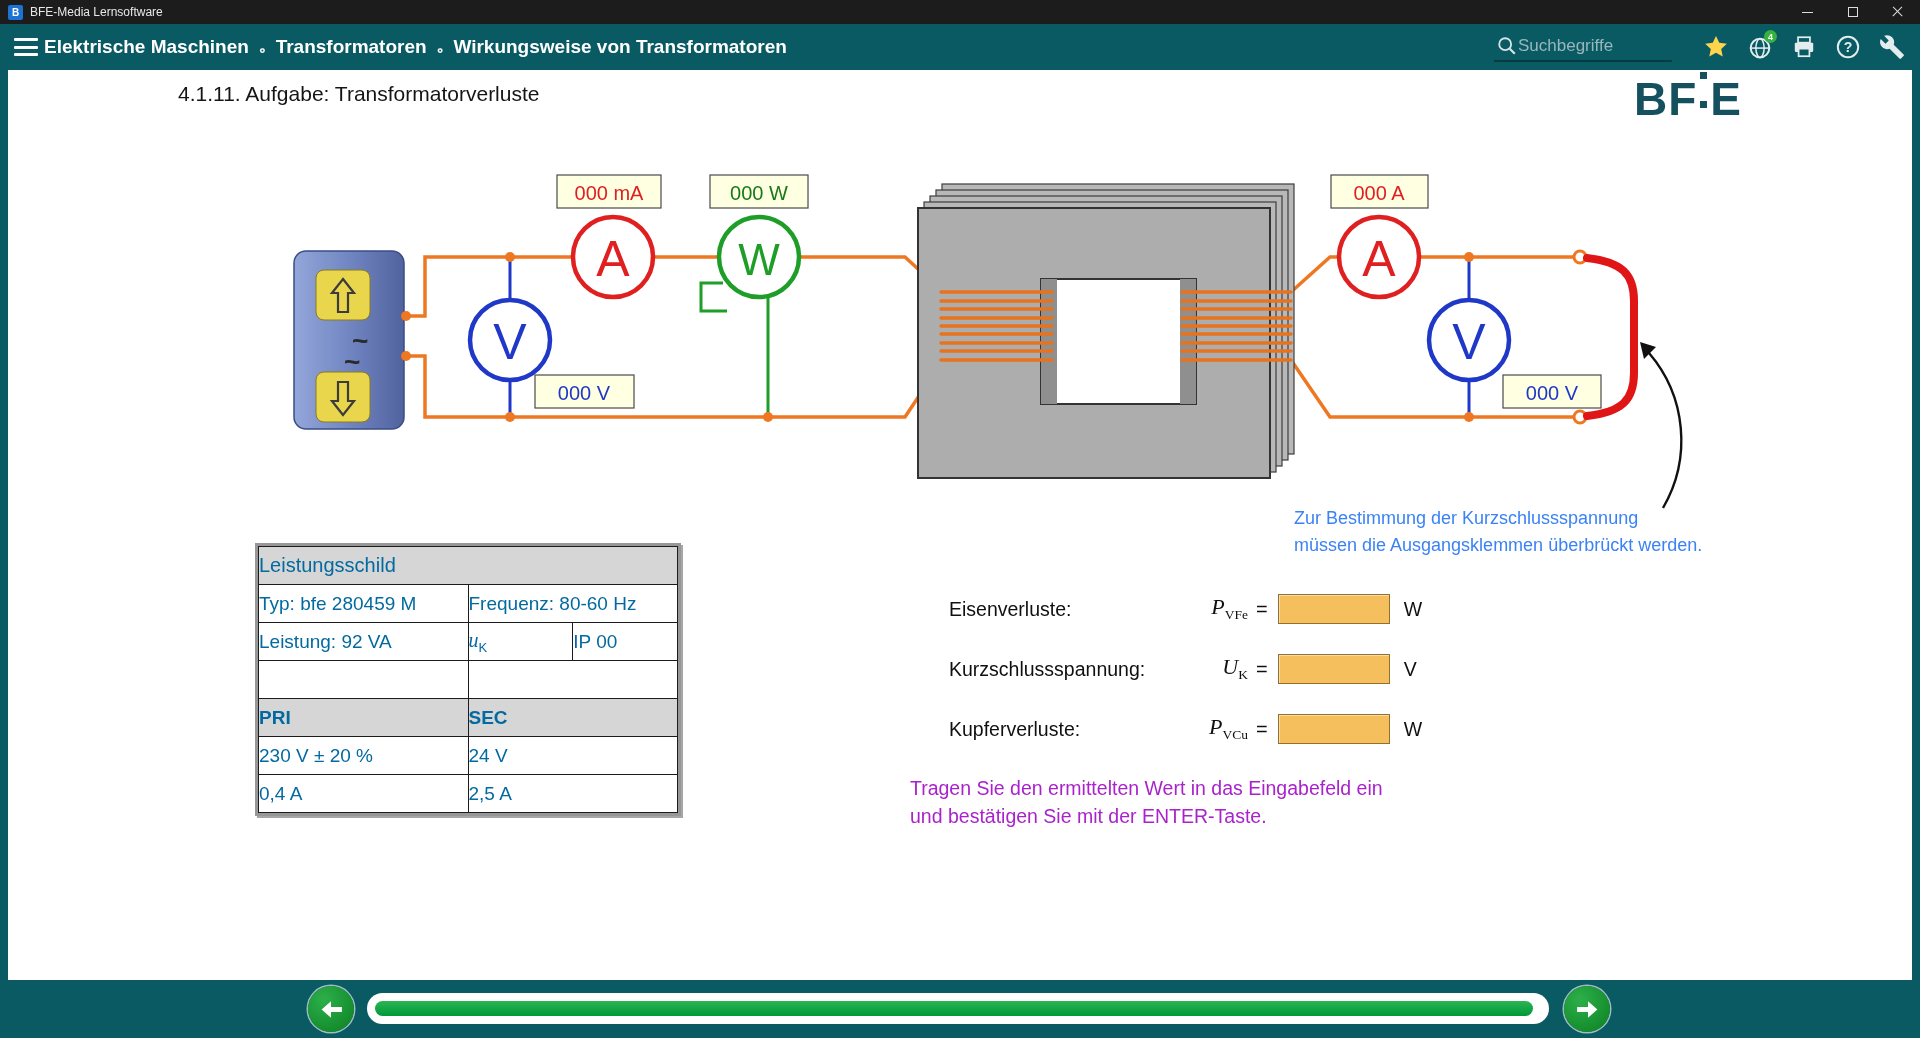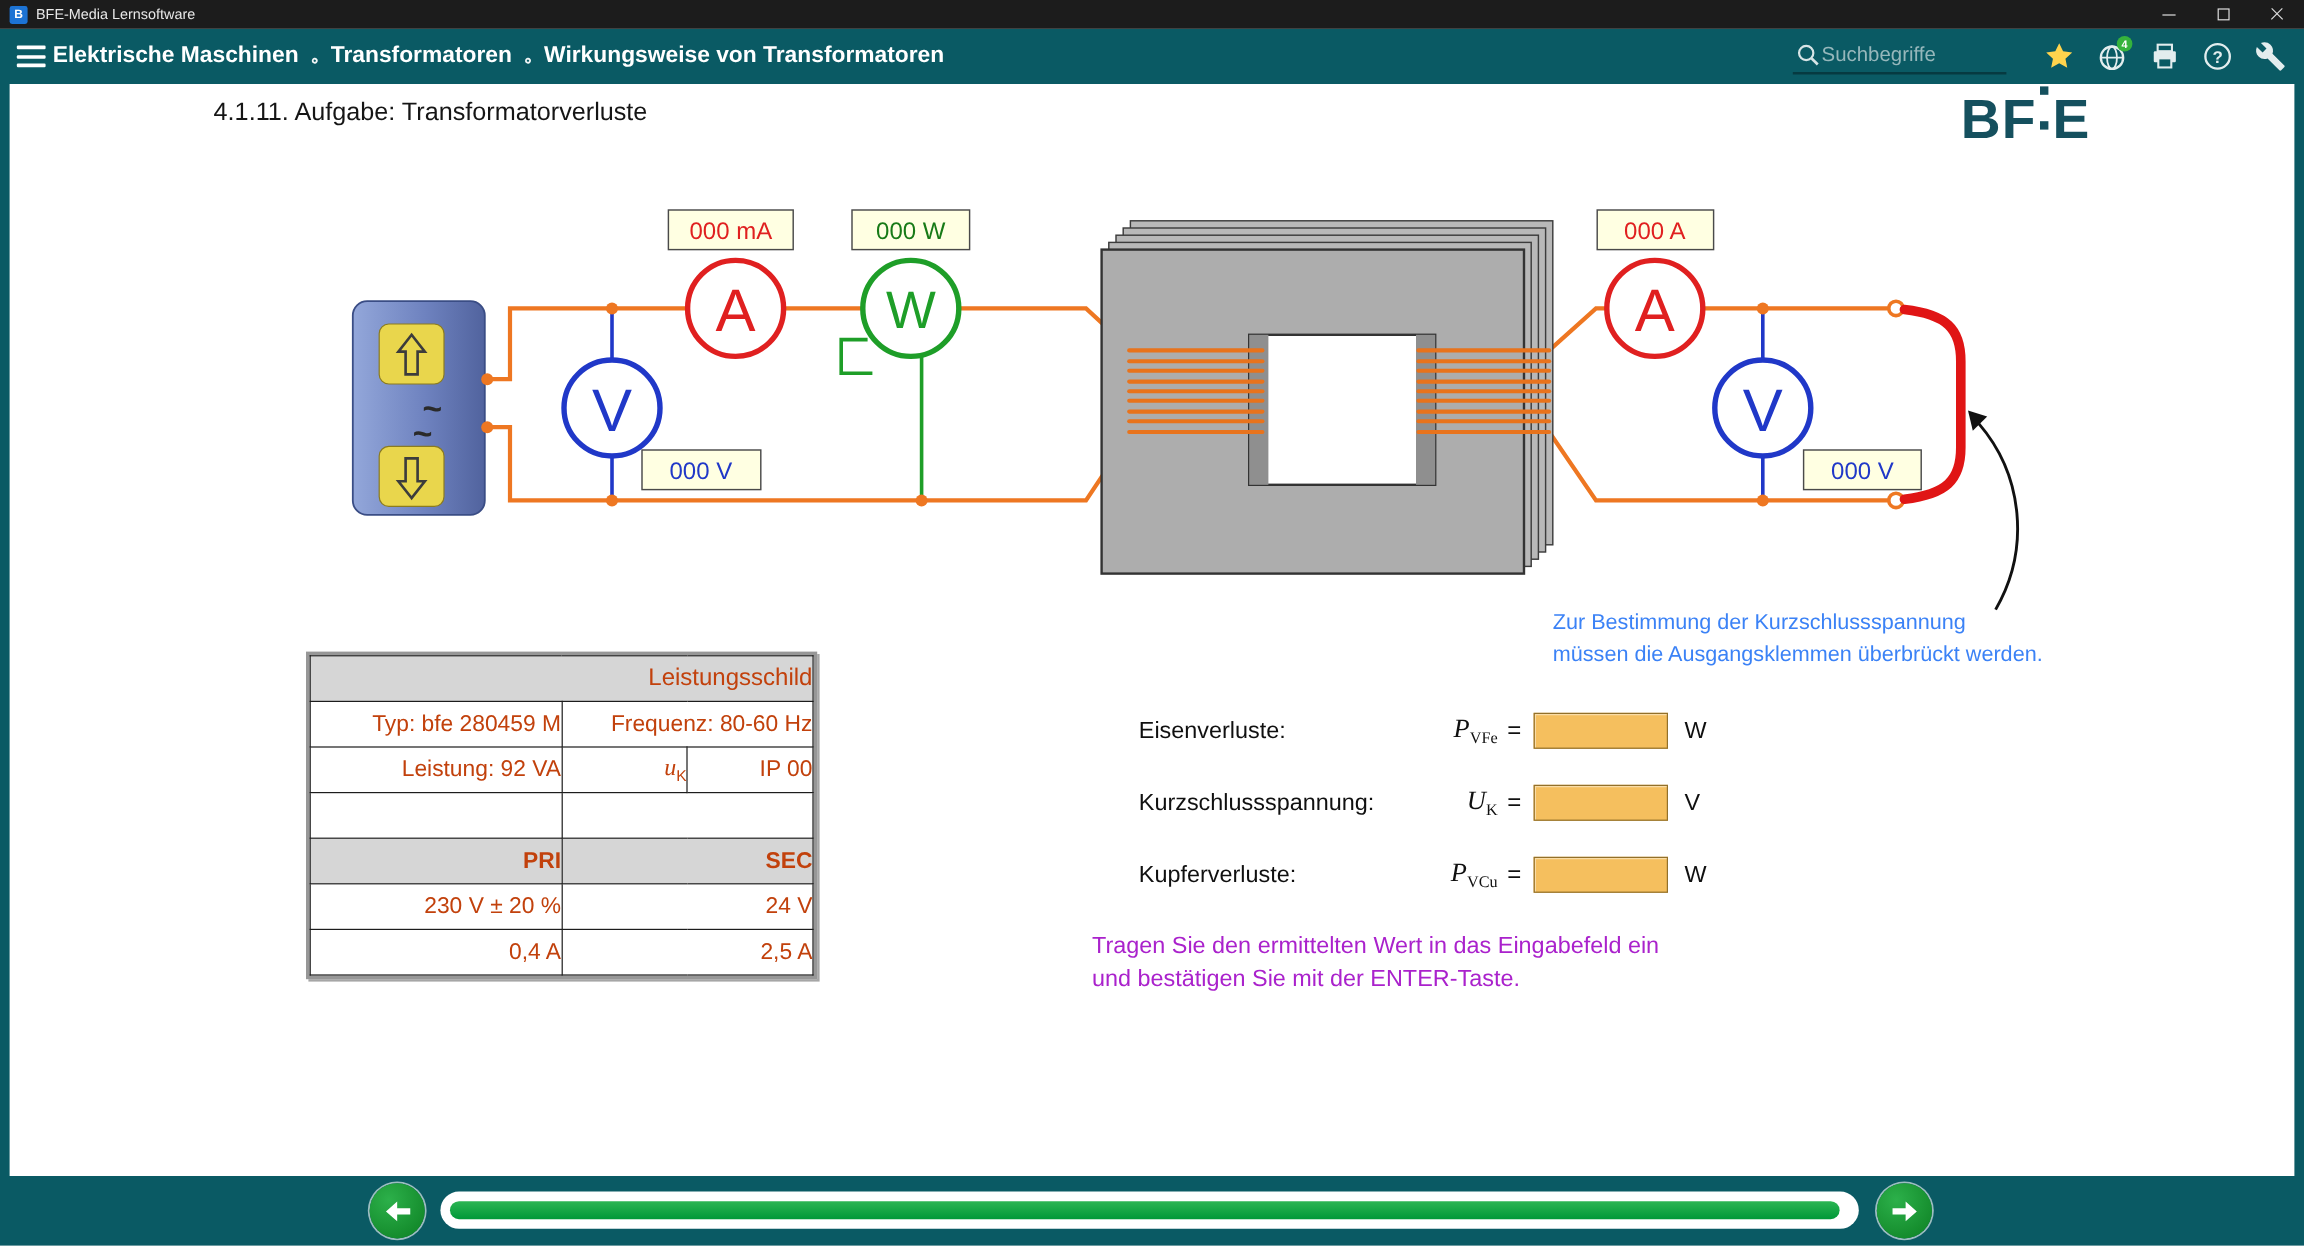"Leistungsschild" .nameplate-wrap td { color: #c2410c -> #0369a1; text-align: right -> left }
